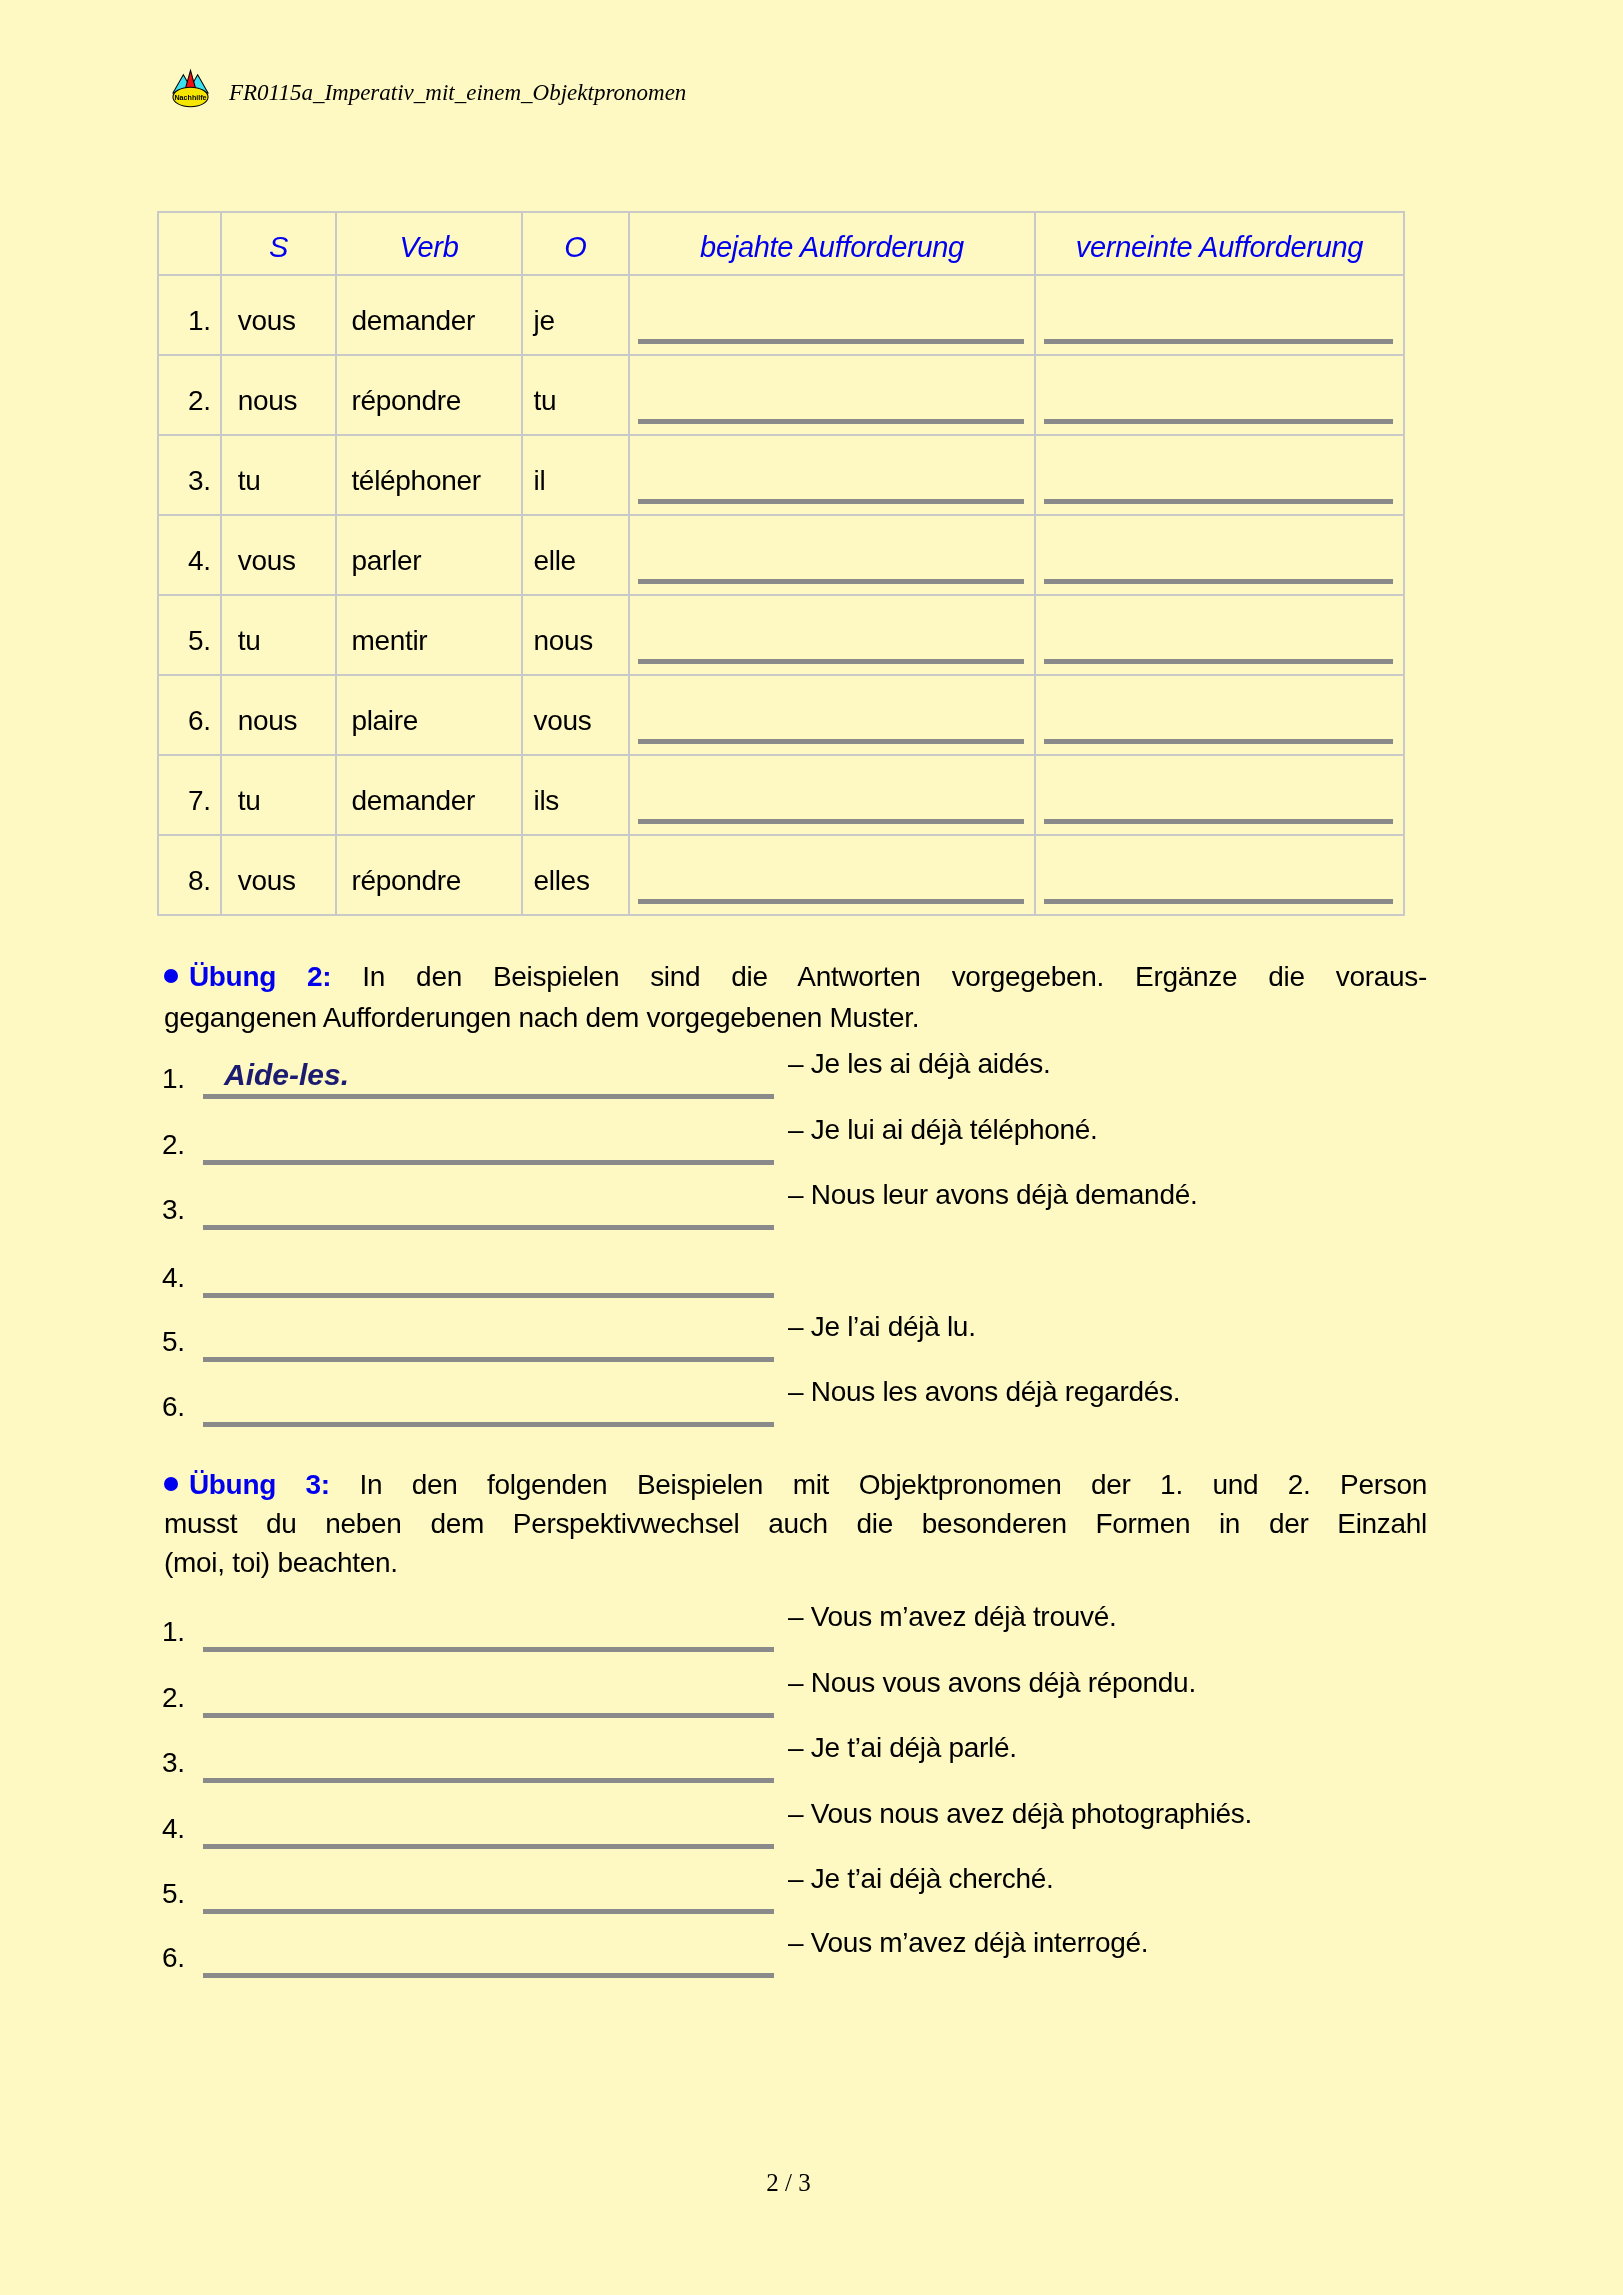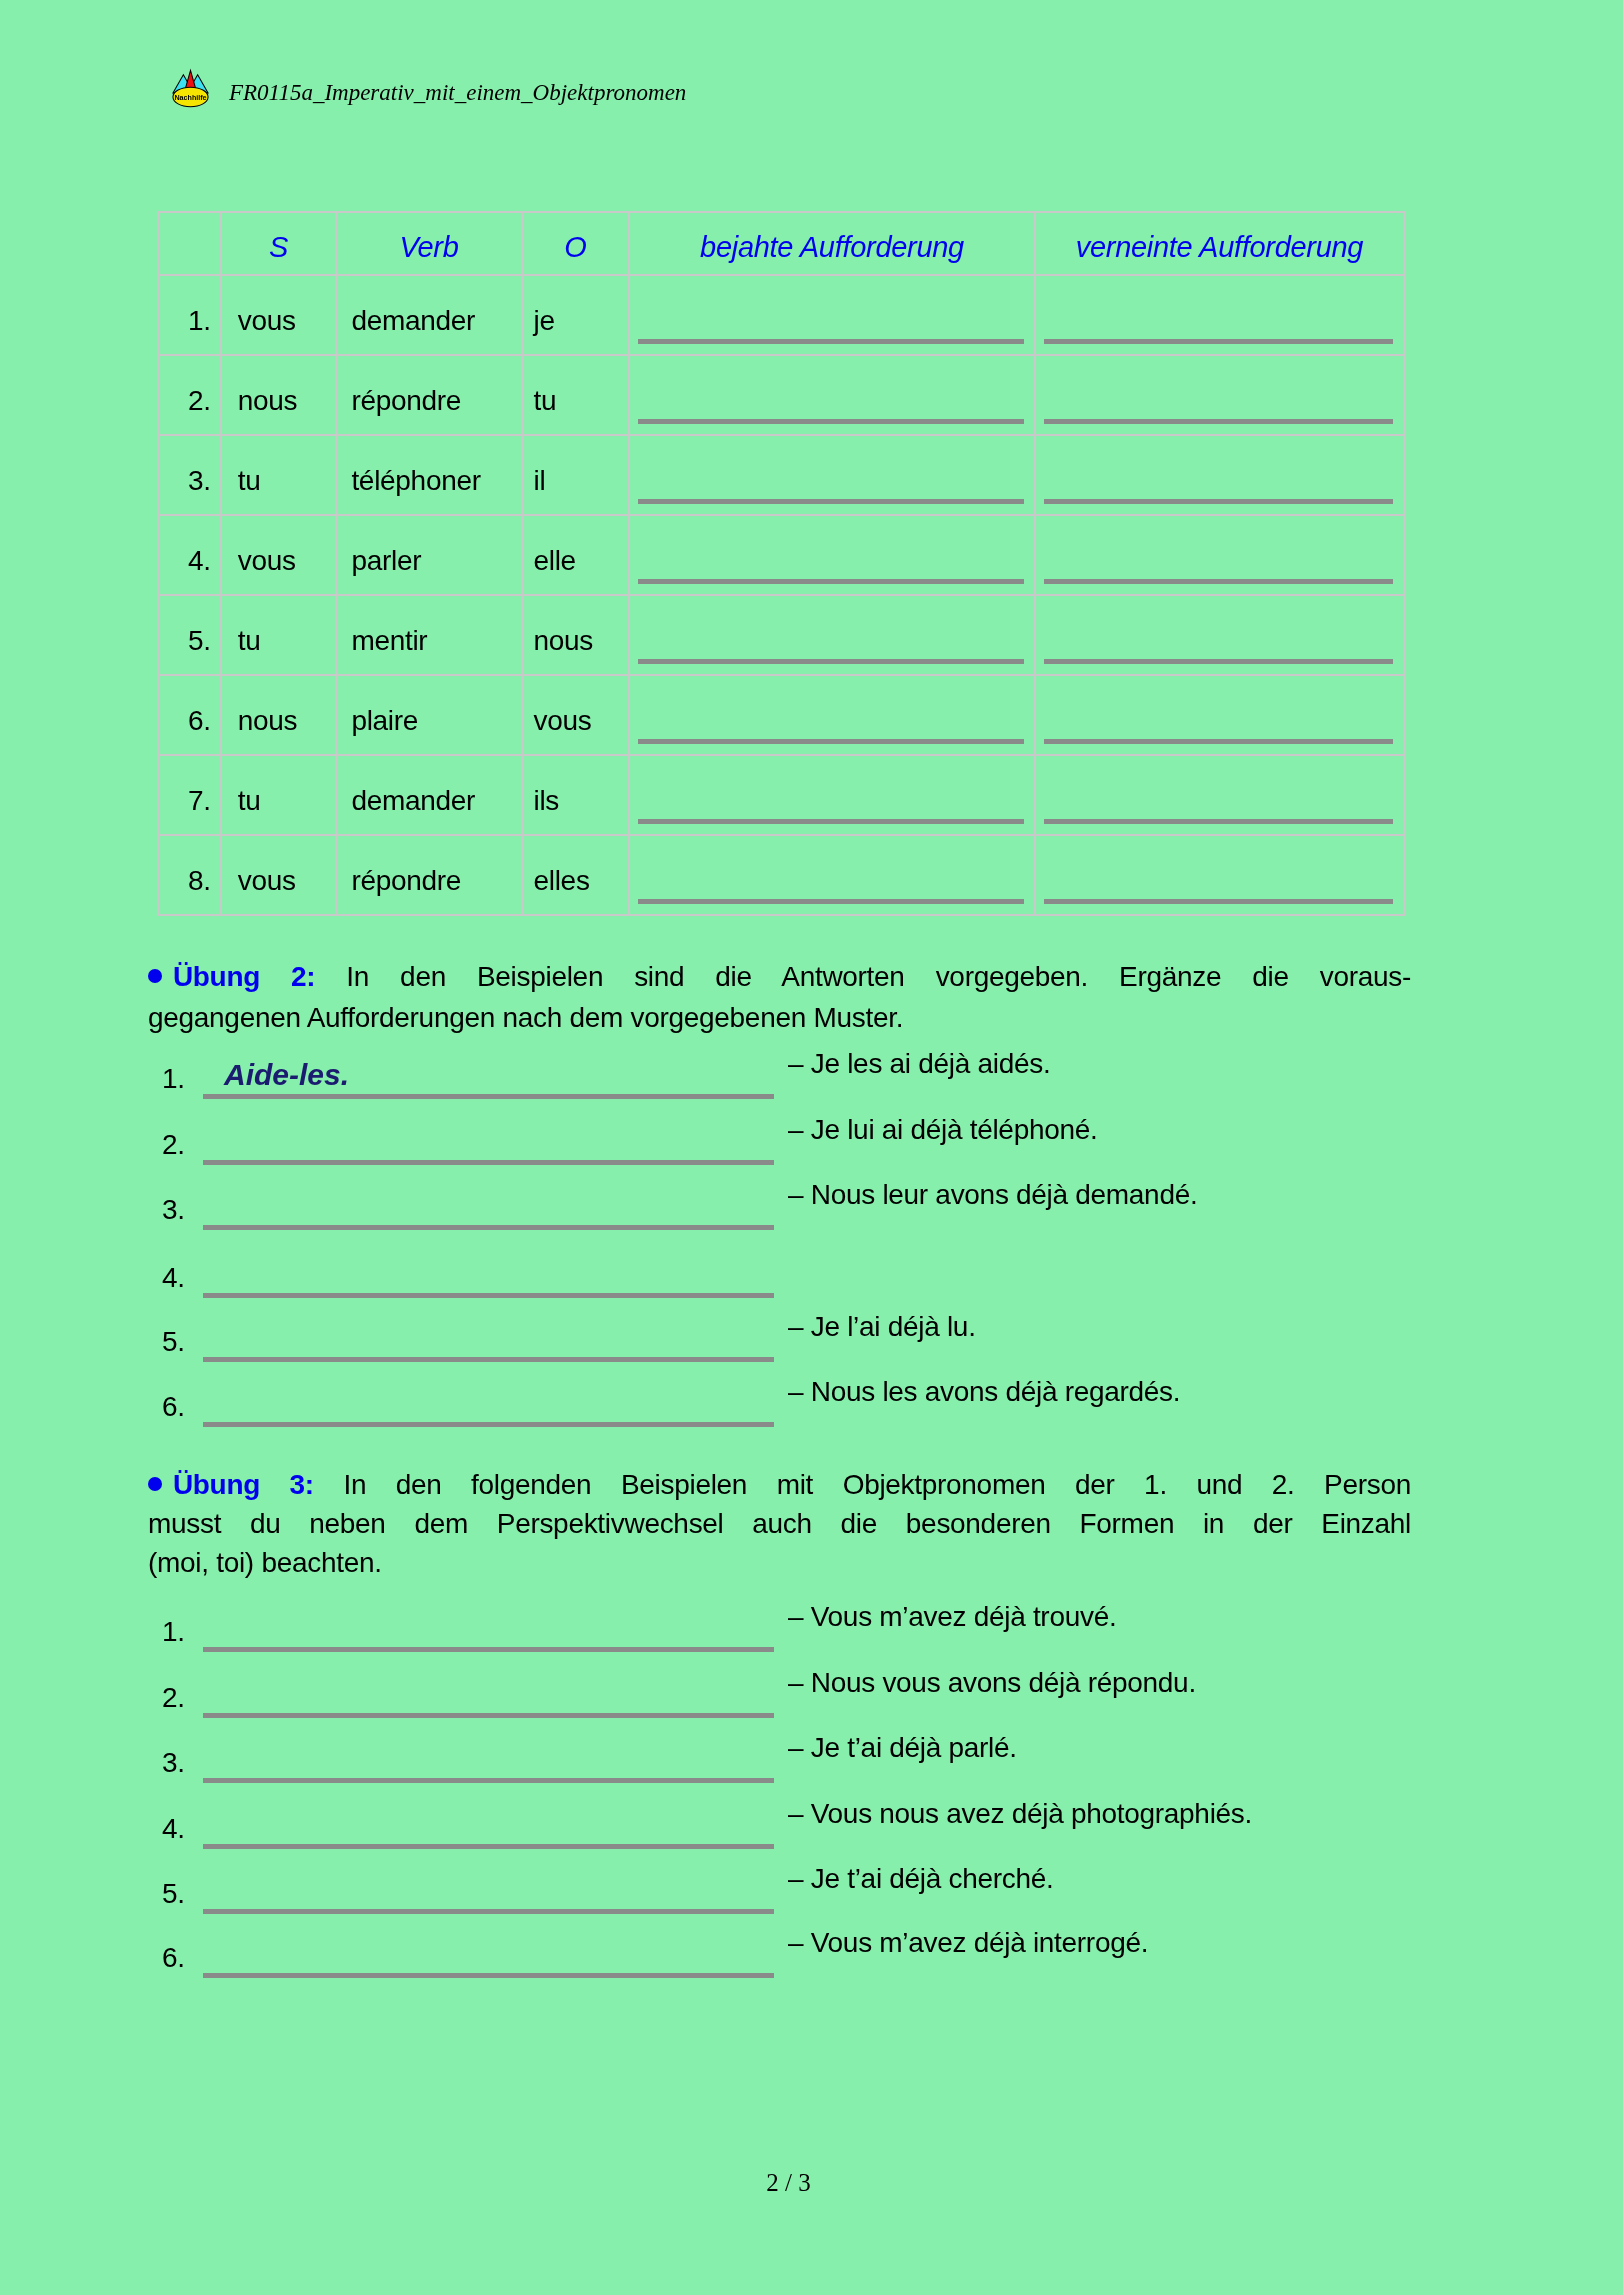"Nachhilfe" .page { background: #86efac -> #fef9c3 }
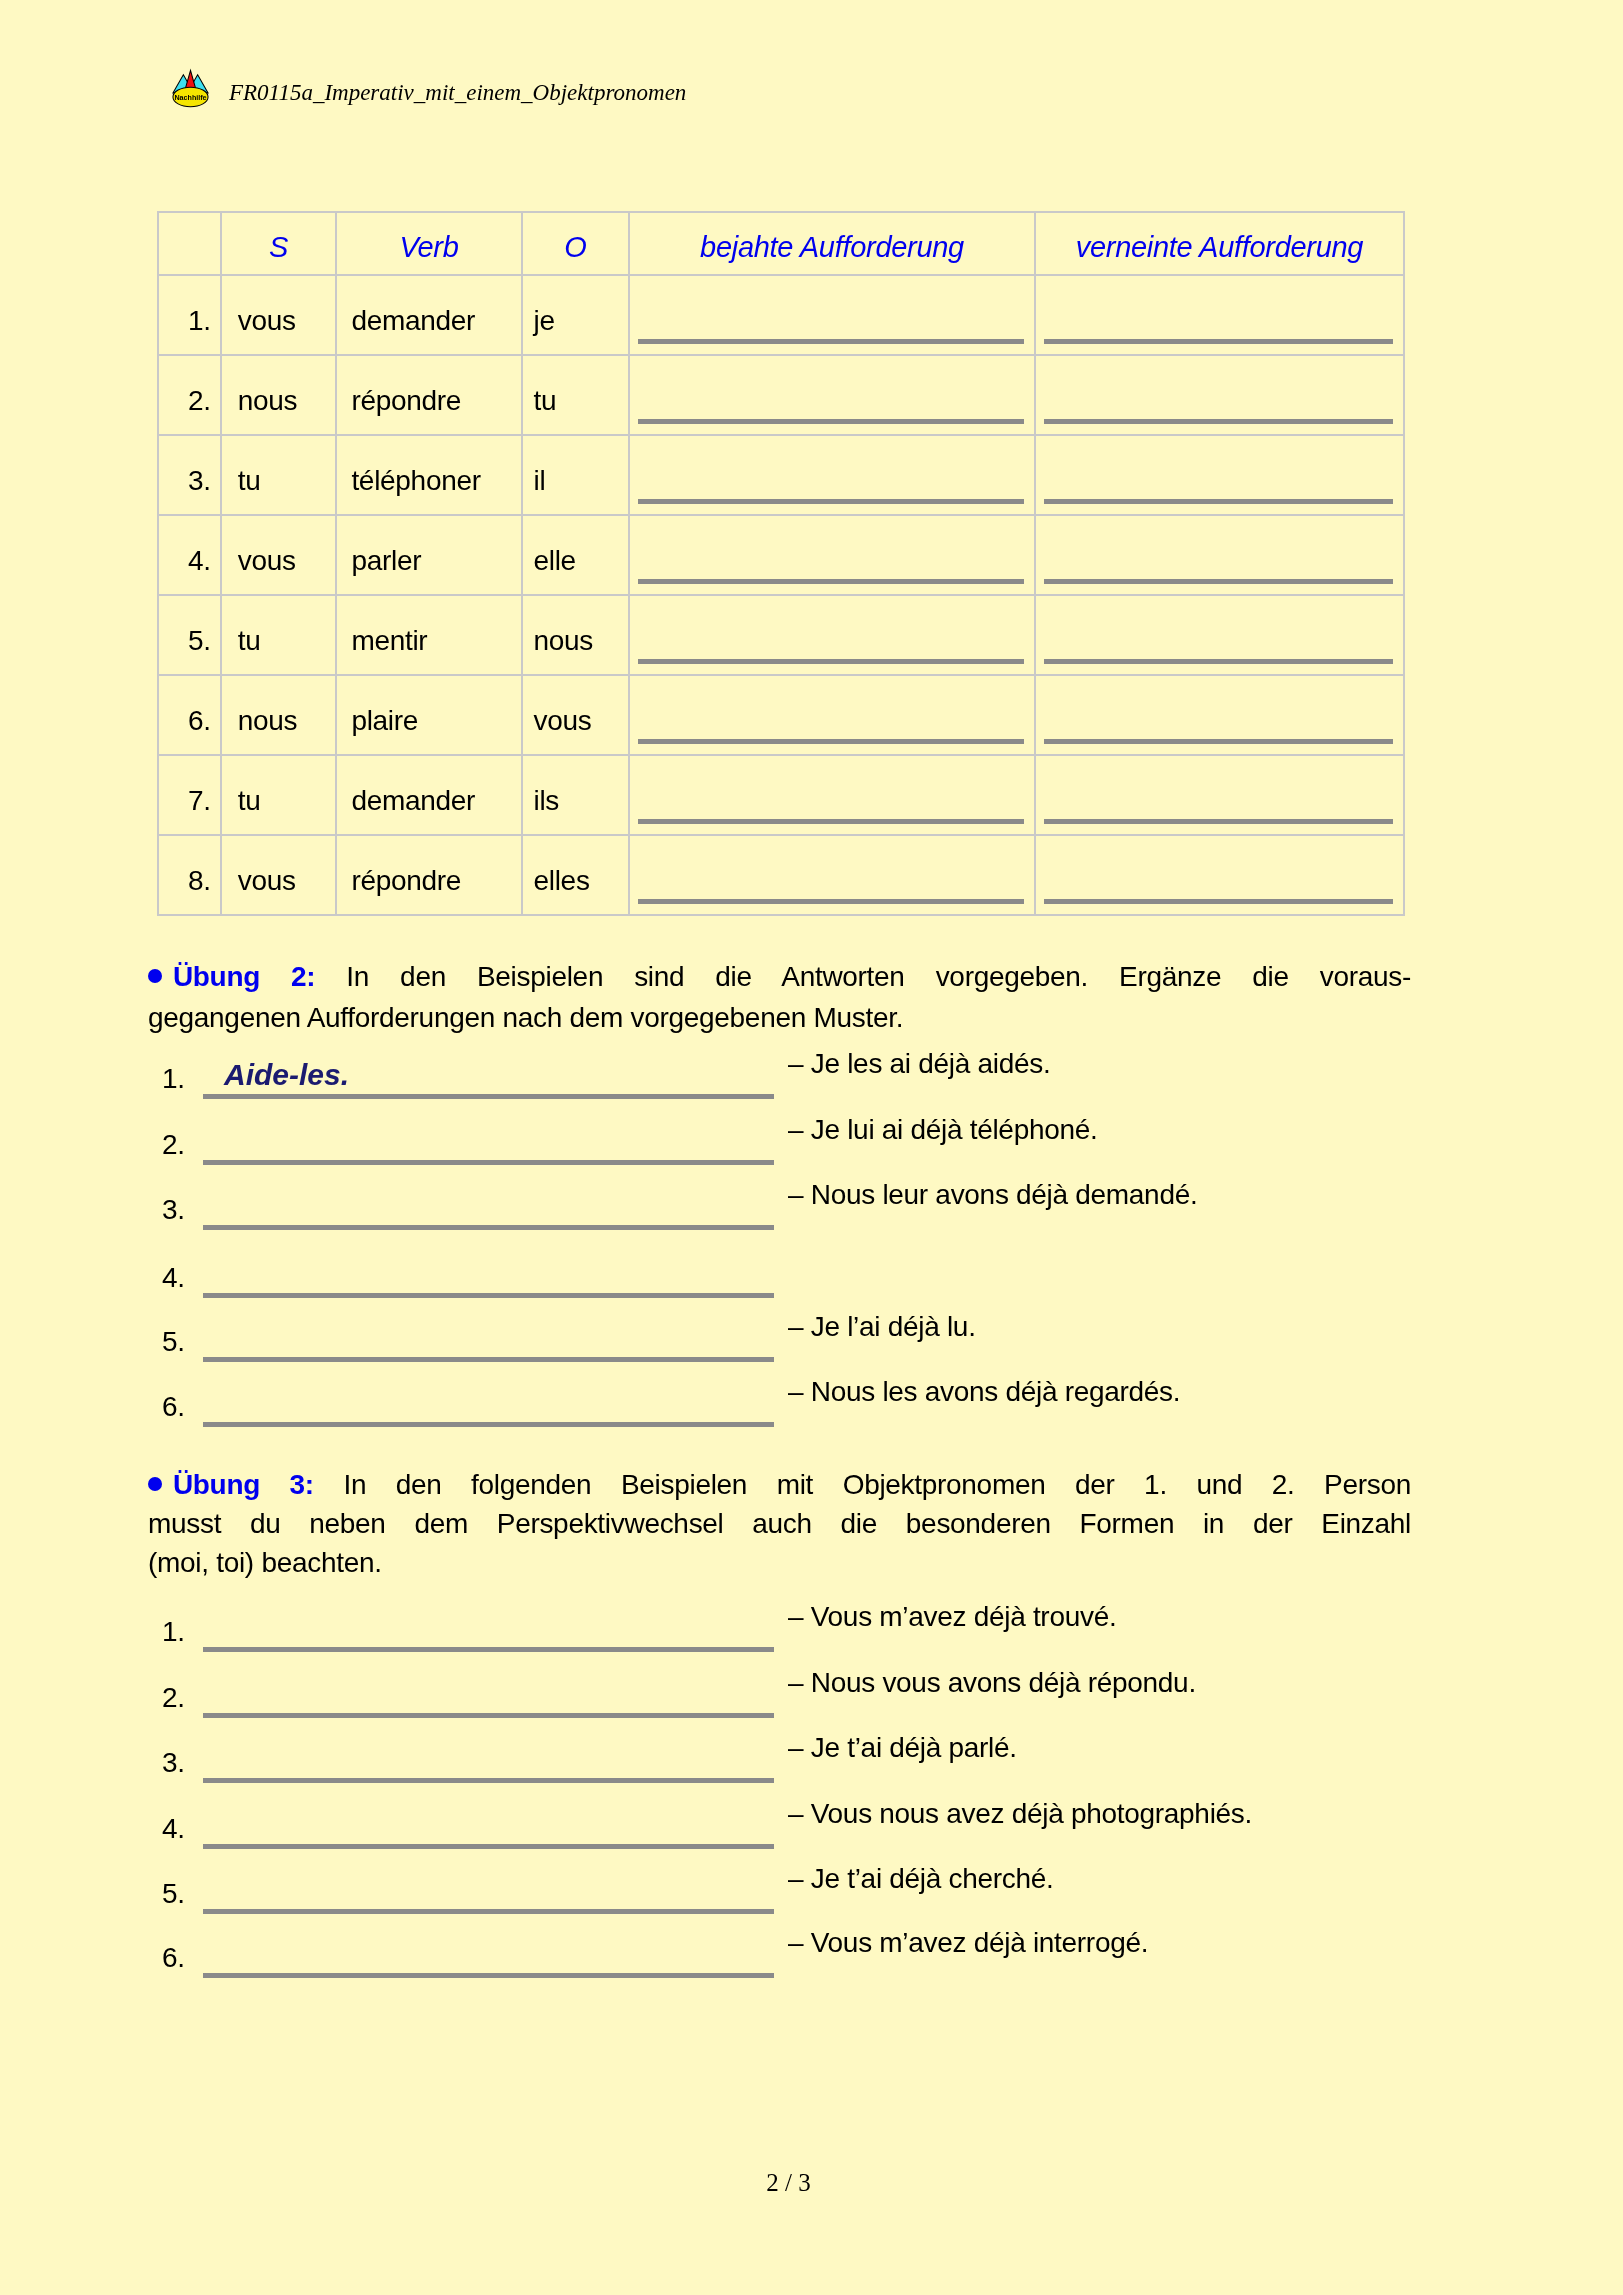"Übung 2: In den Beispielen" .para { left: 148px -> 164px }
